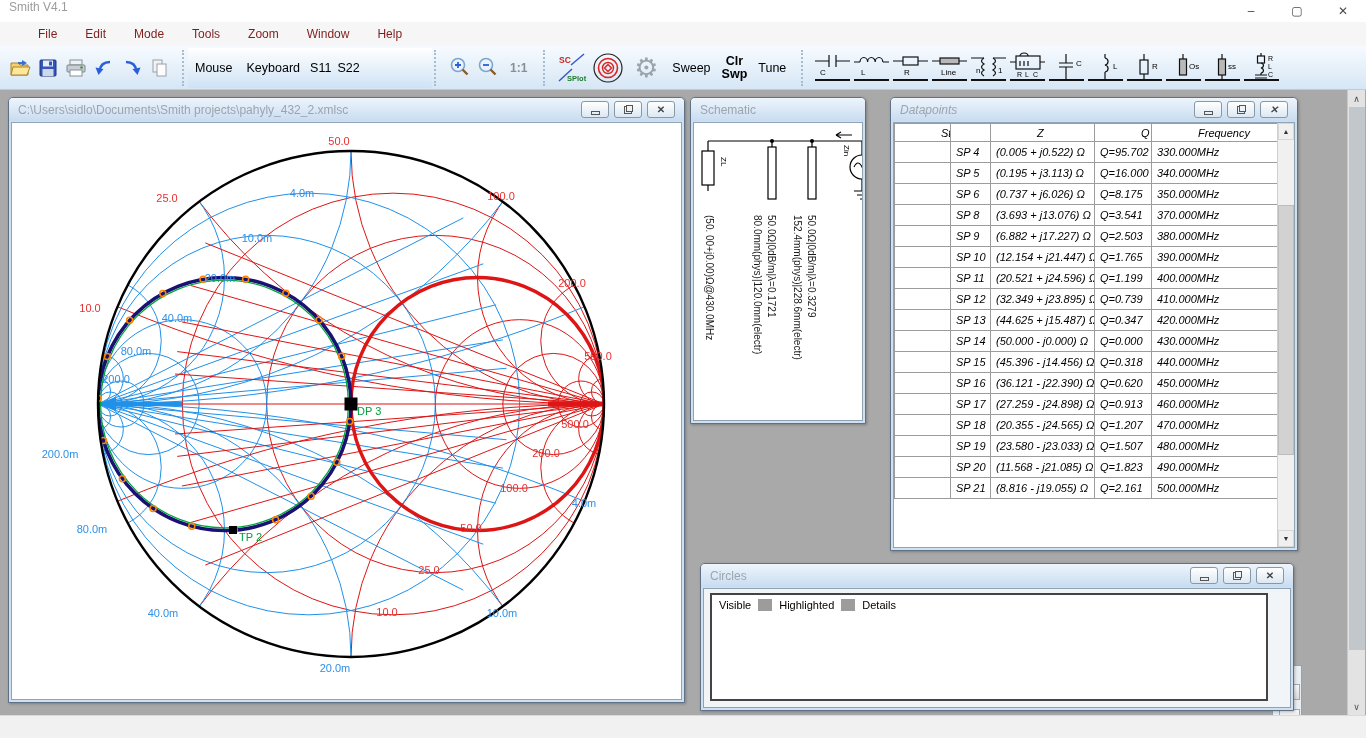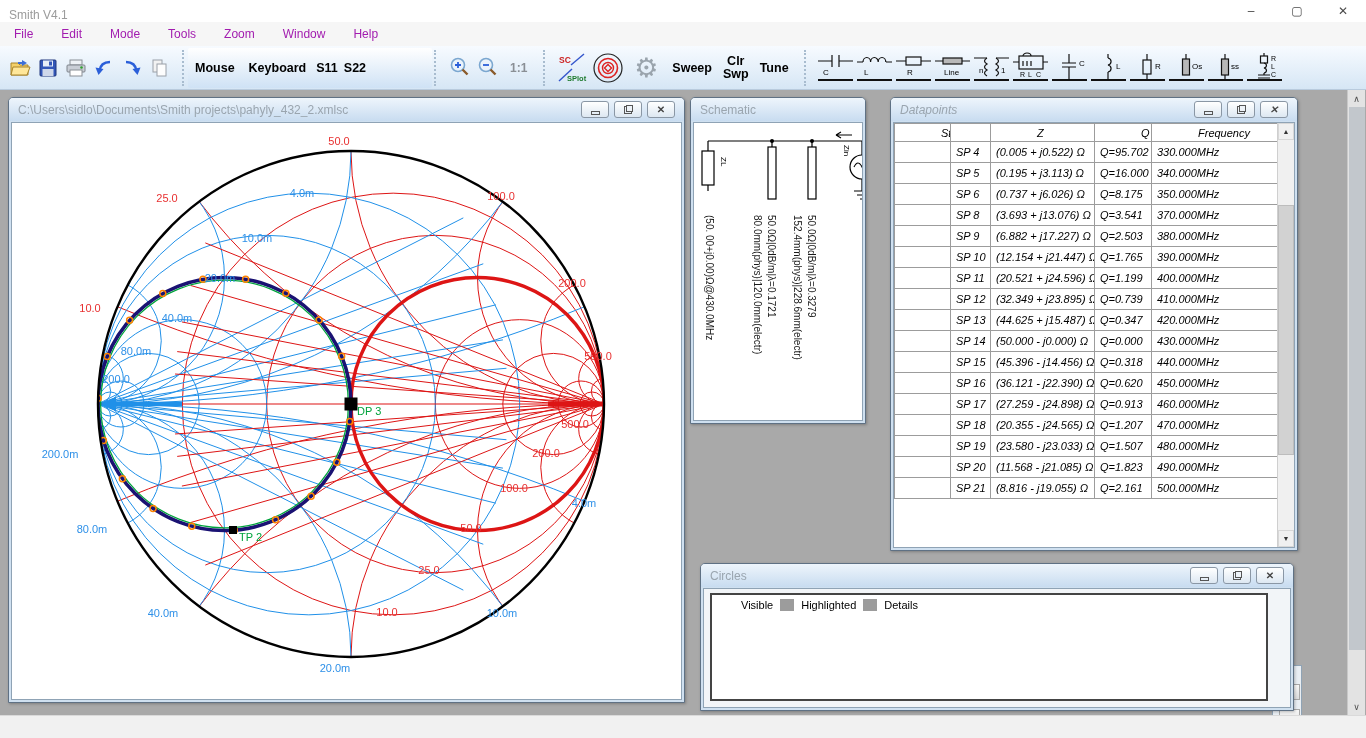"Smith V4.1" .titlebar { align-items: flex-end -> flex-start }
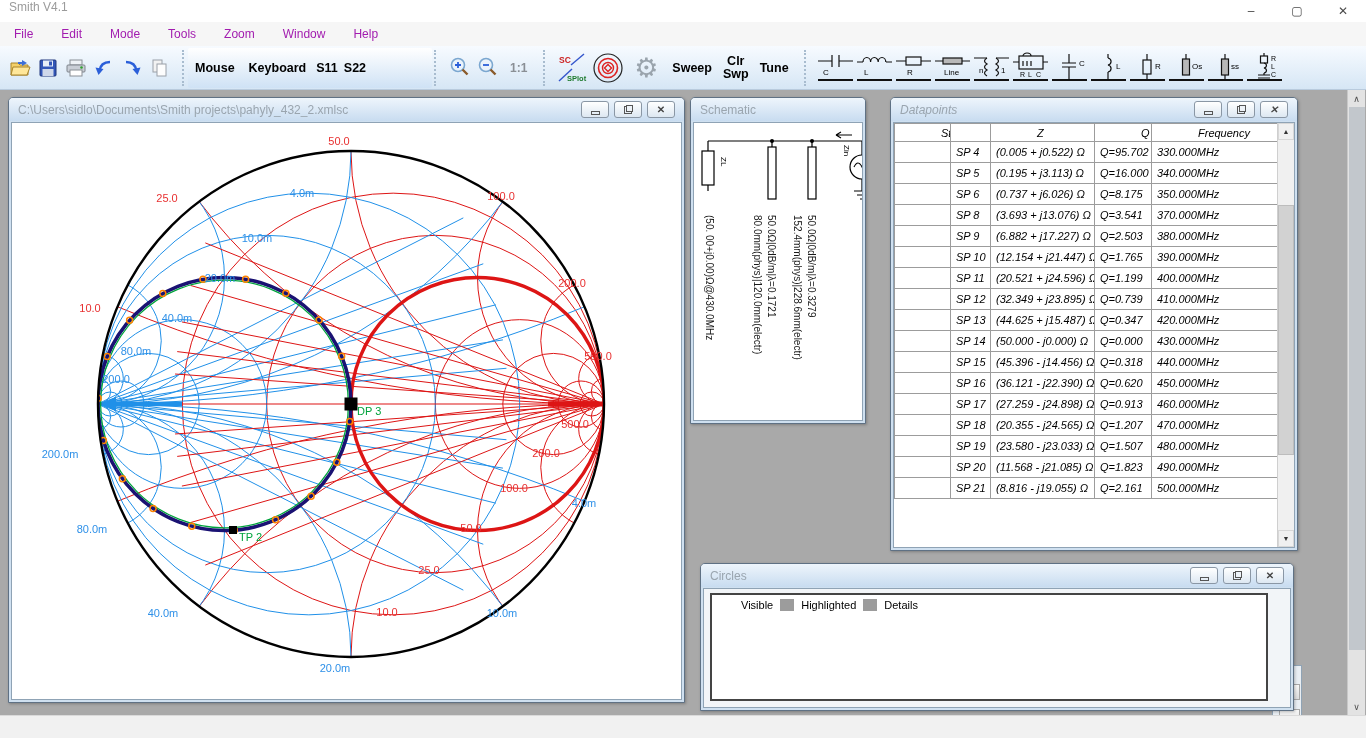"File" .menubar { color: #a21caf -> #7f1d1d; padding-left: none -> 24px }
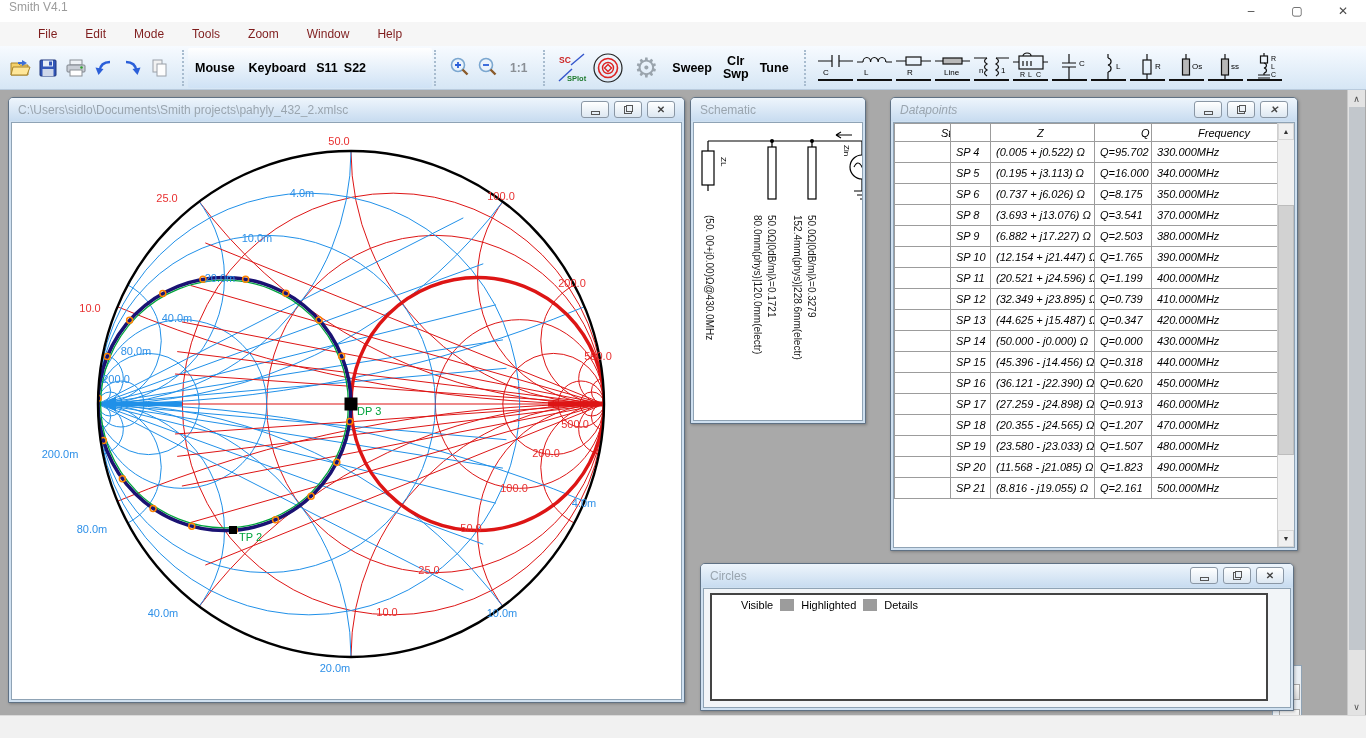"Mouse" .ttext { font-weight: bold -> normal }
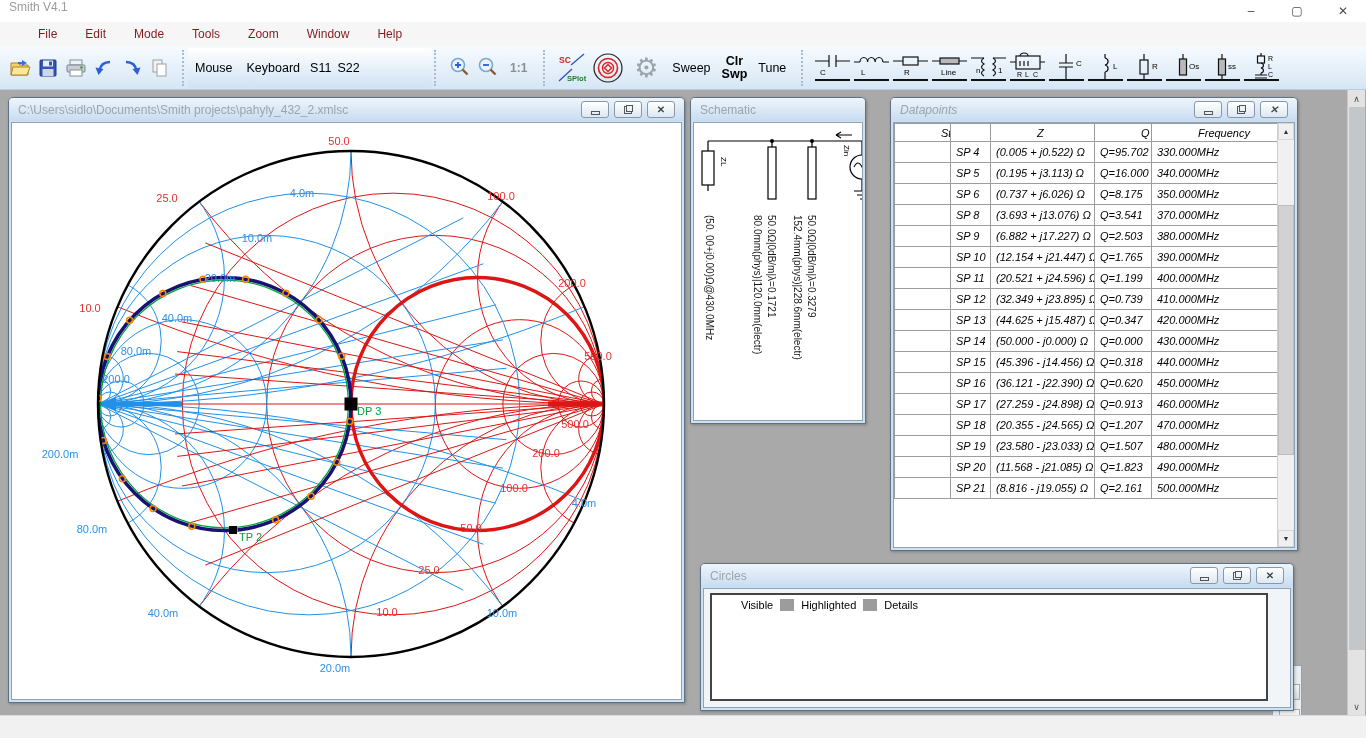"Visible" .circ-table { padding-left: 22px -> none }
